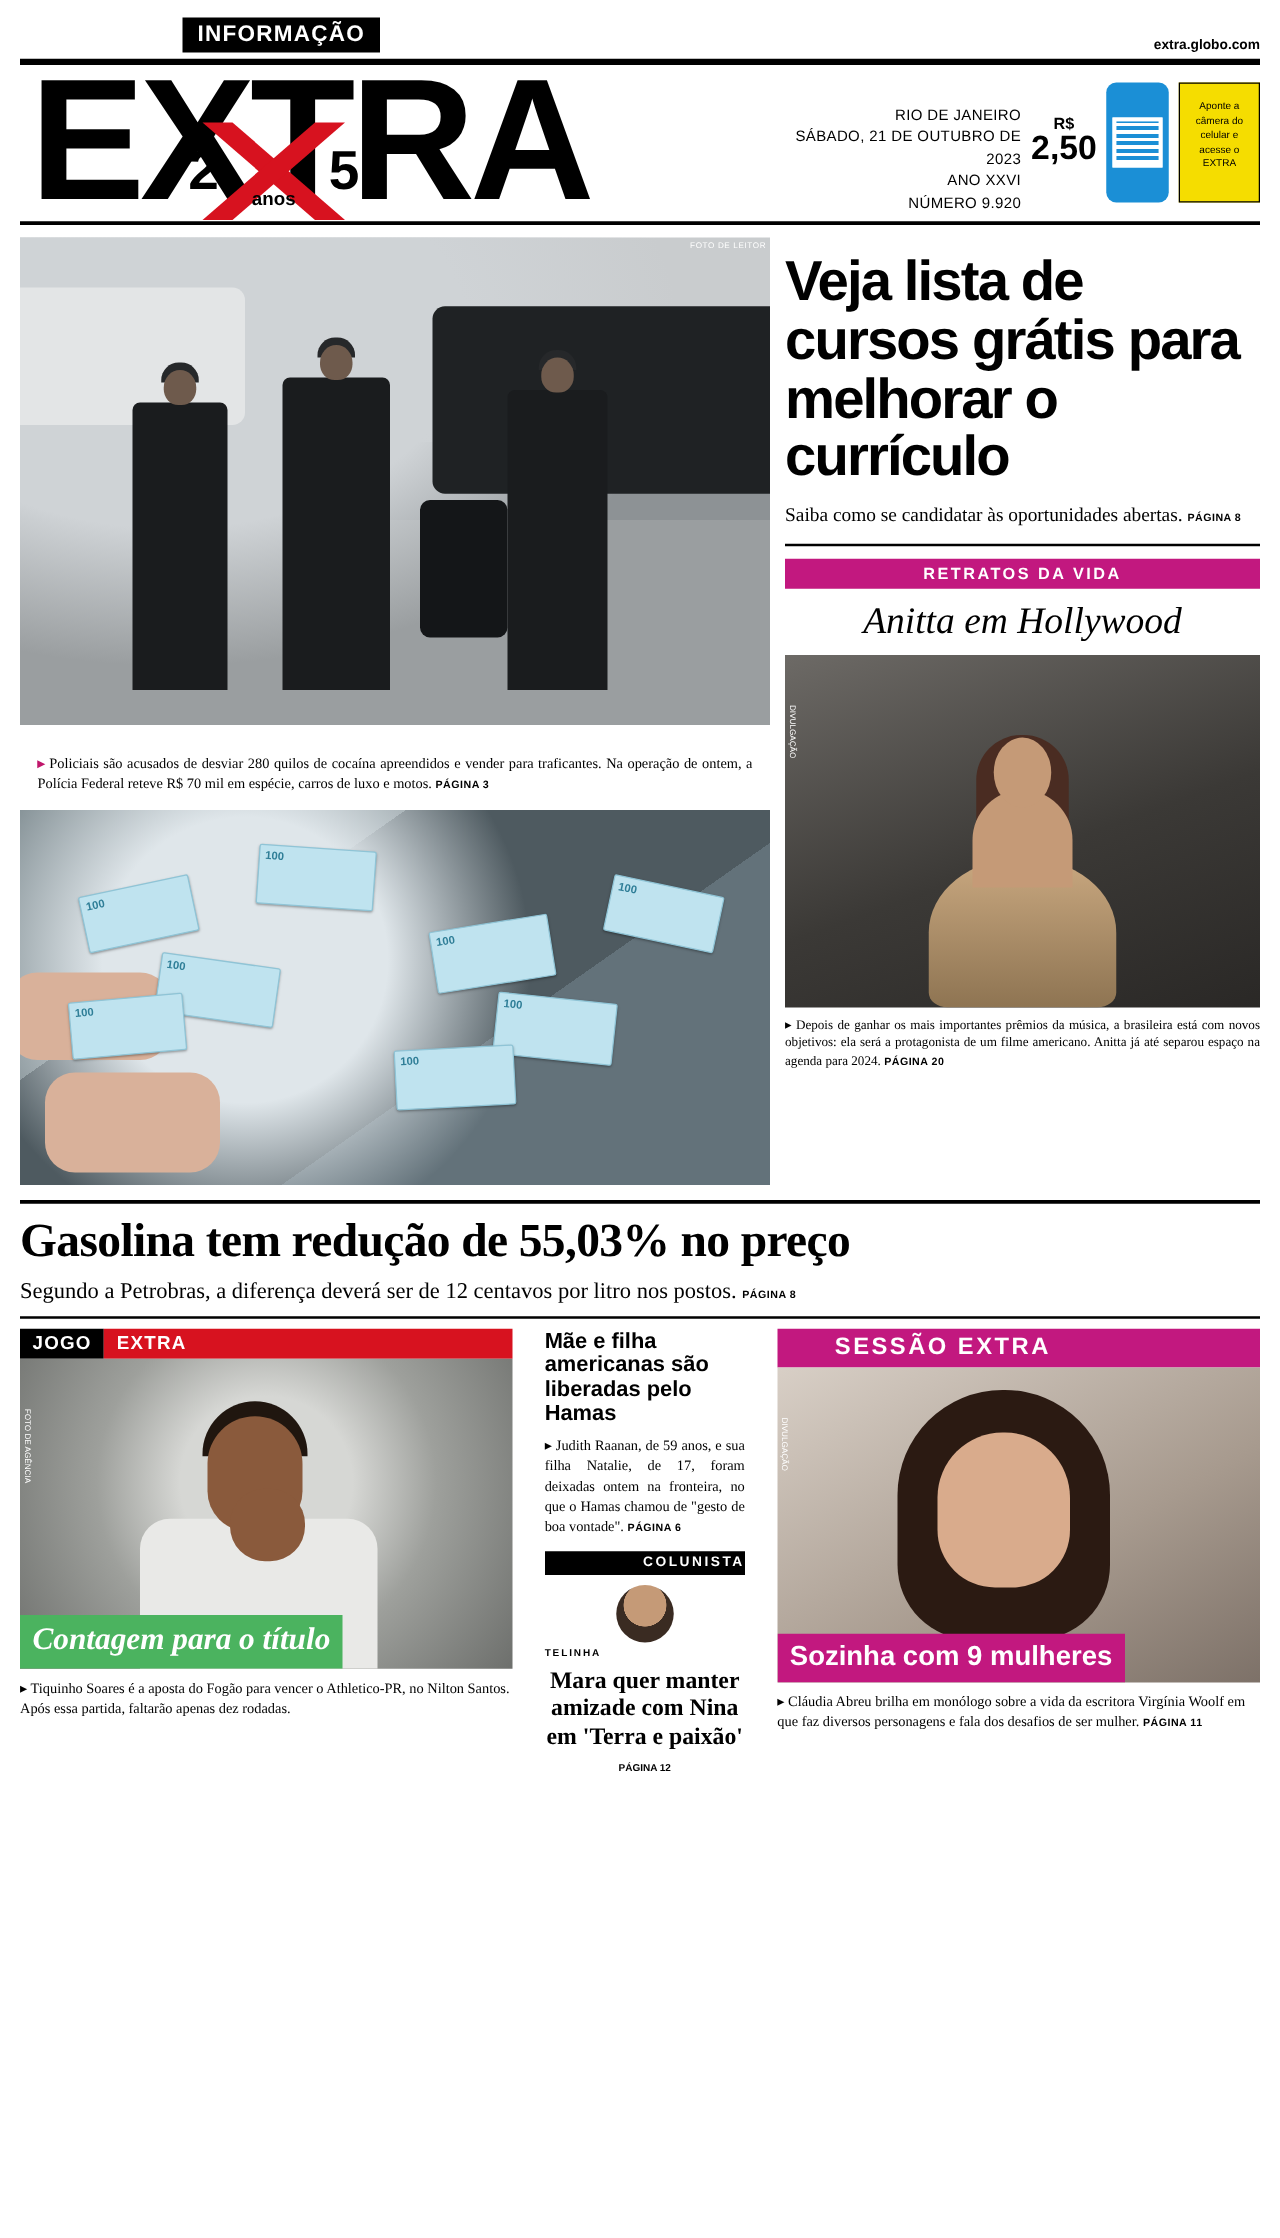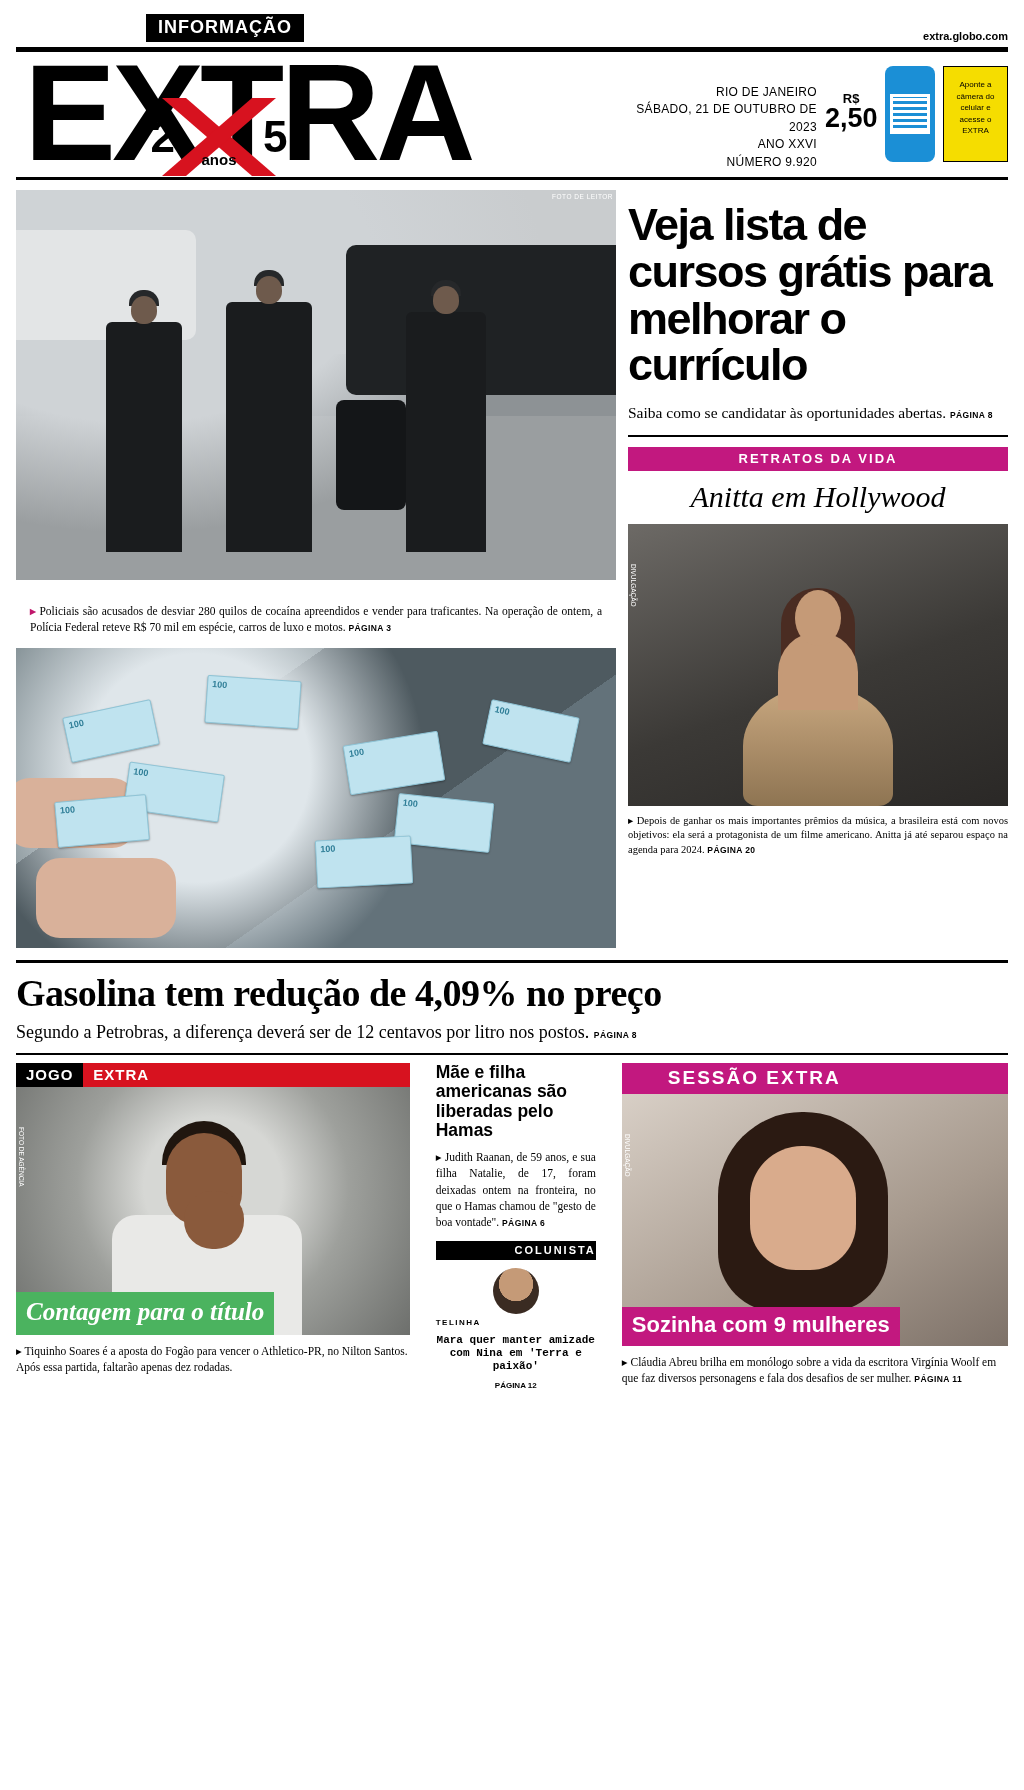"Gasolina tem redução de 4,09%" h2.gas-title { text: 4,09% -> 55,03% }
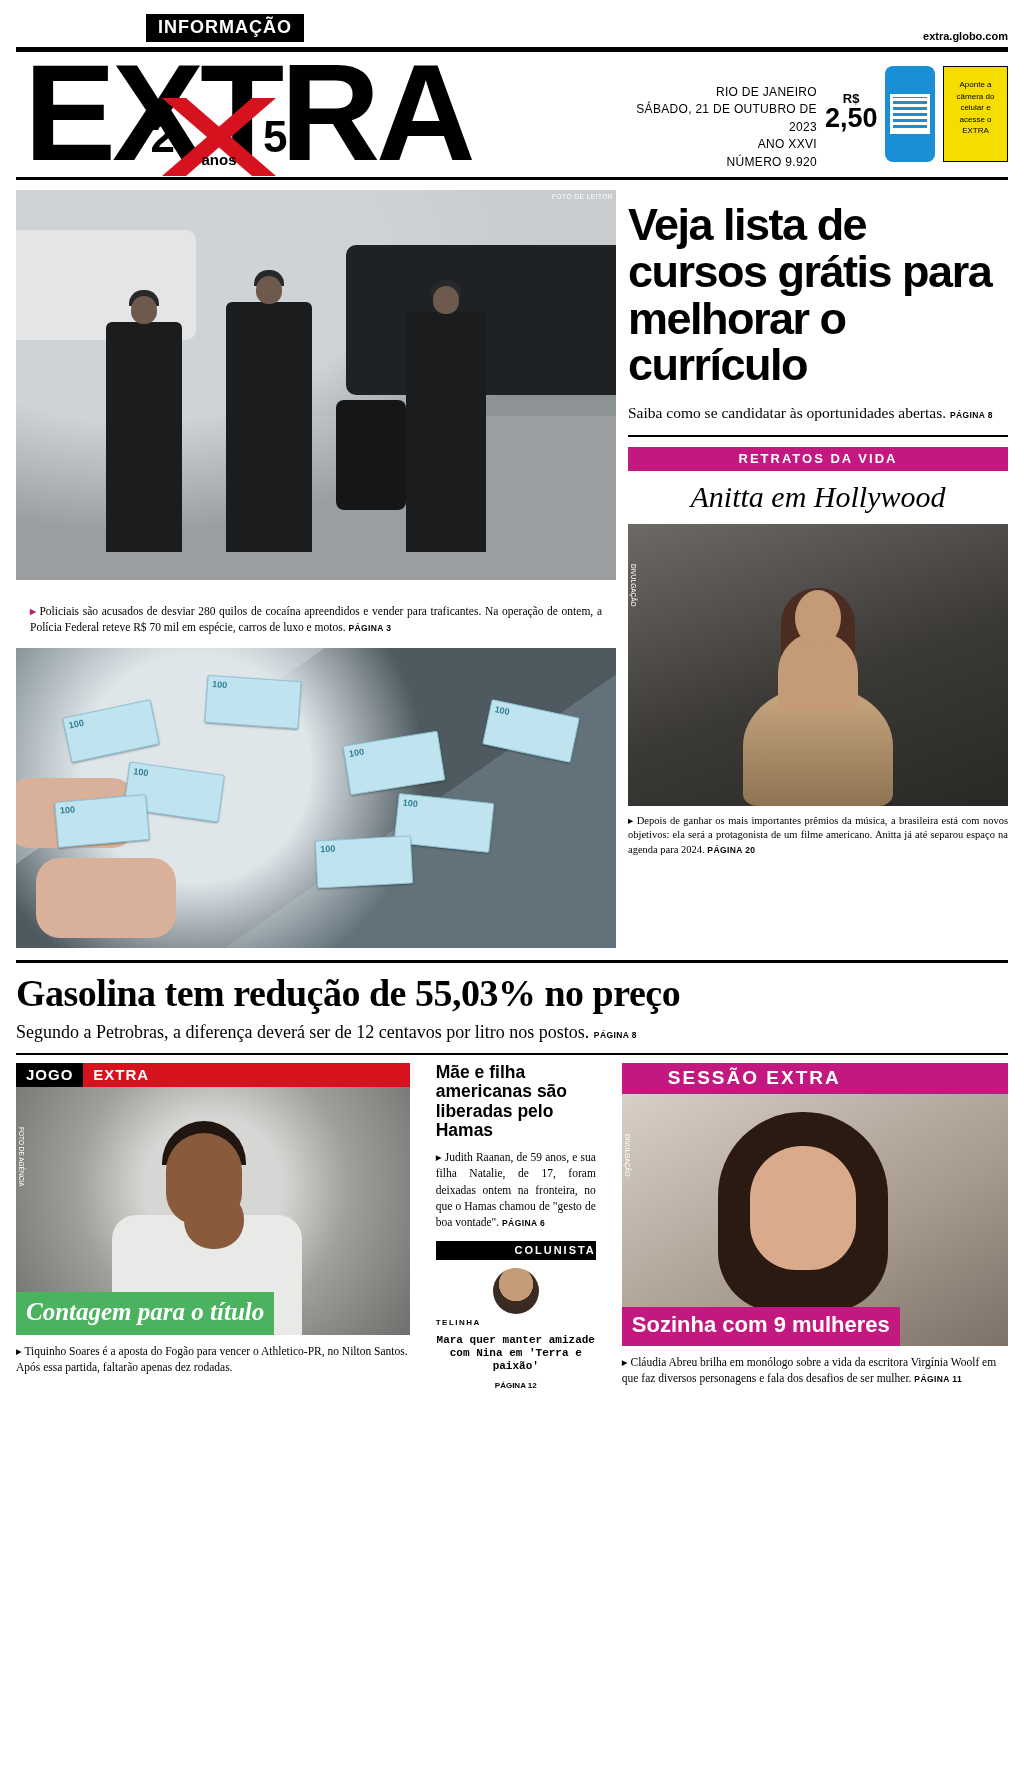"Mara quer manter amizade com" .col-head { font-family: Liberation Mono, monospace -> Liberation Serif, serif; font-size: 11px -> 19px }
